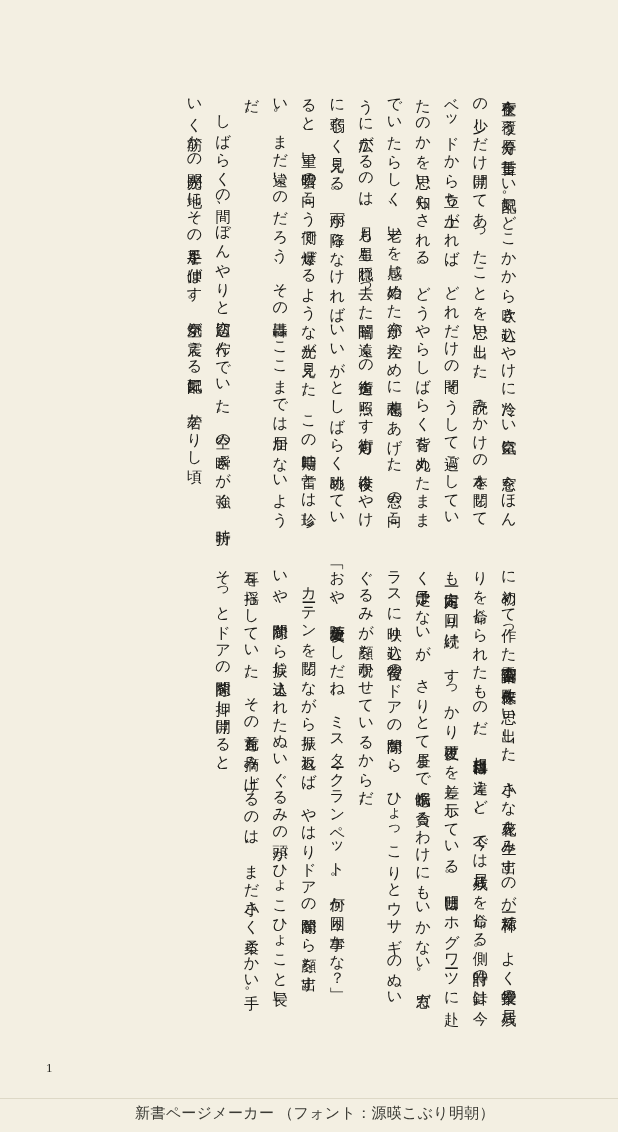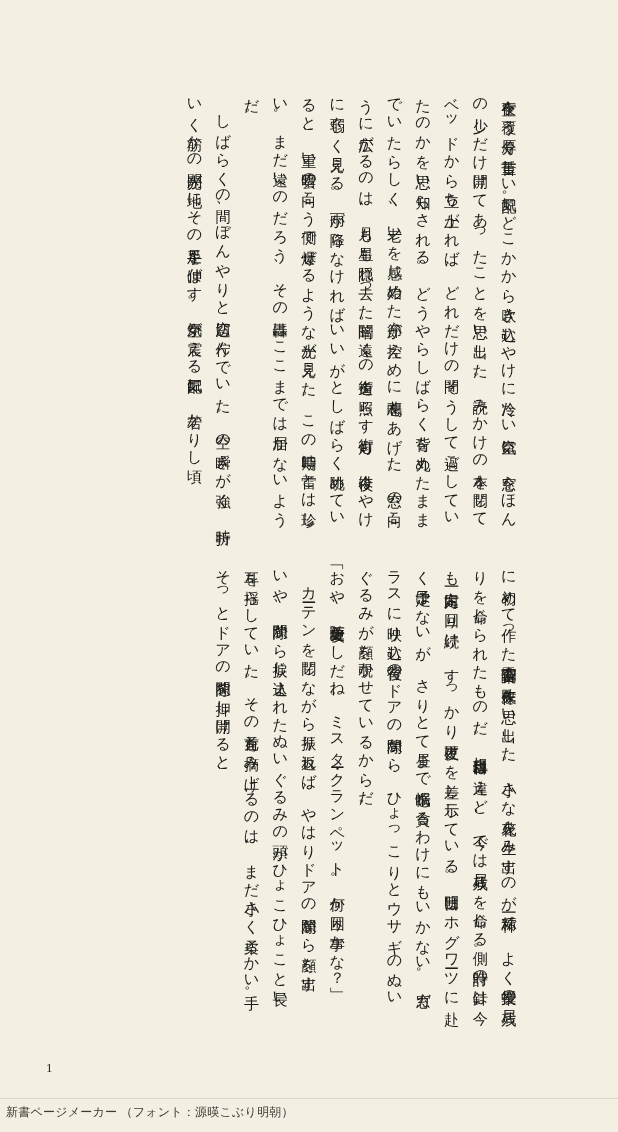"新書ページメーカー （フォント：源暎こぶり明朝）" .footer { font-size: 12px -> 15px; left: 6px -> 12px; text-align: left -> center }
